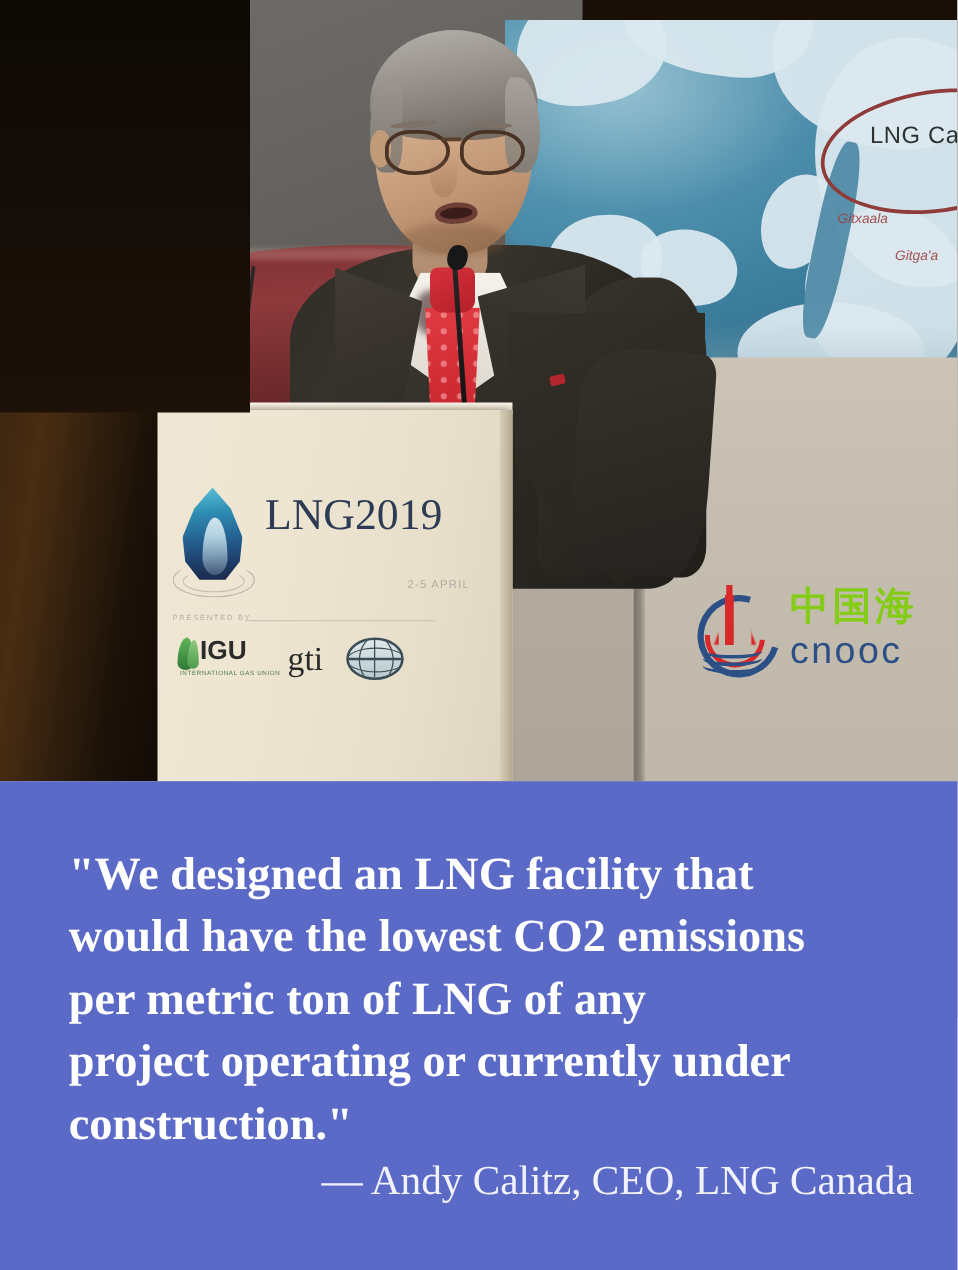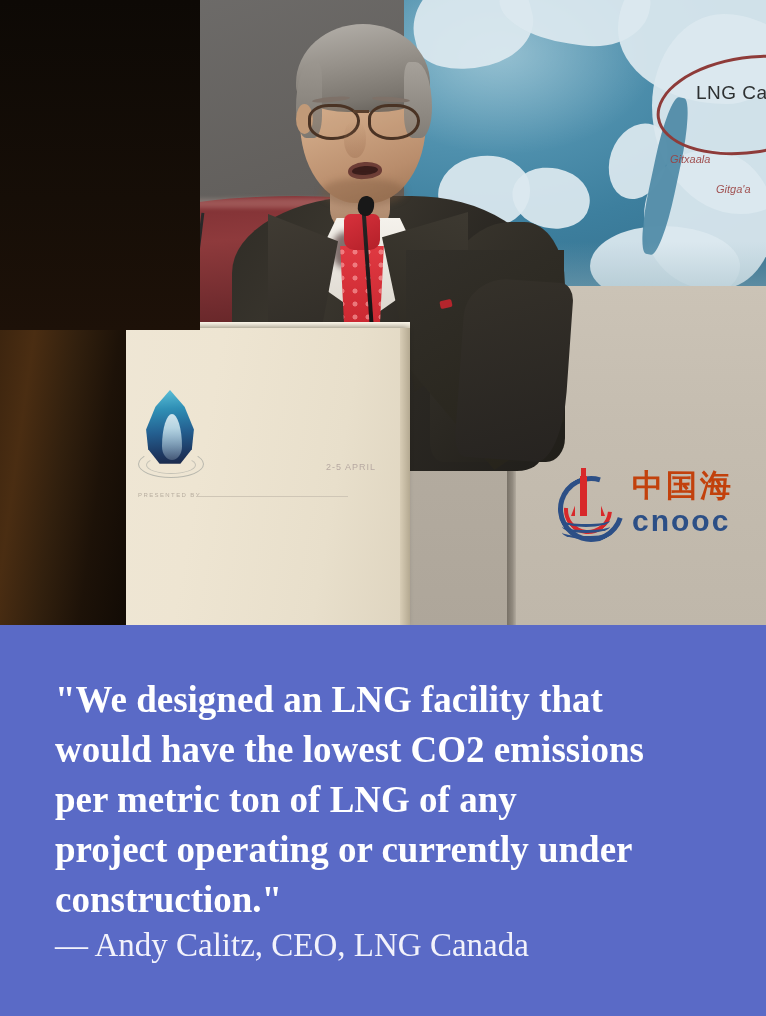"LNG Ca" .screen { top: 0 -> 16px }
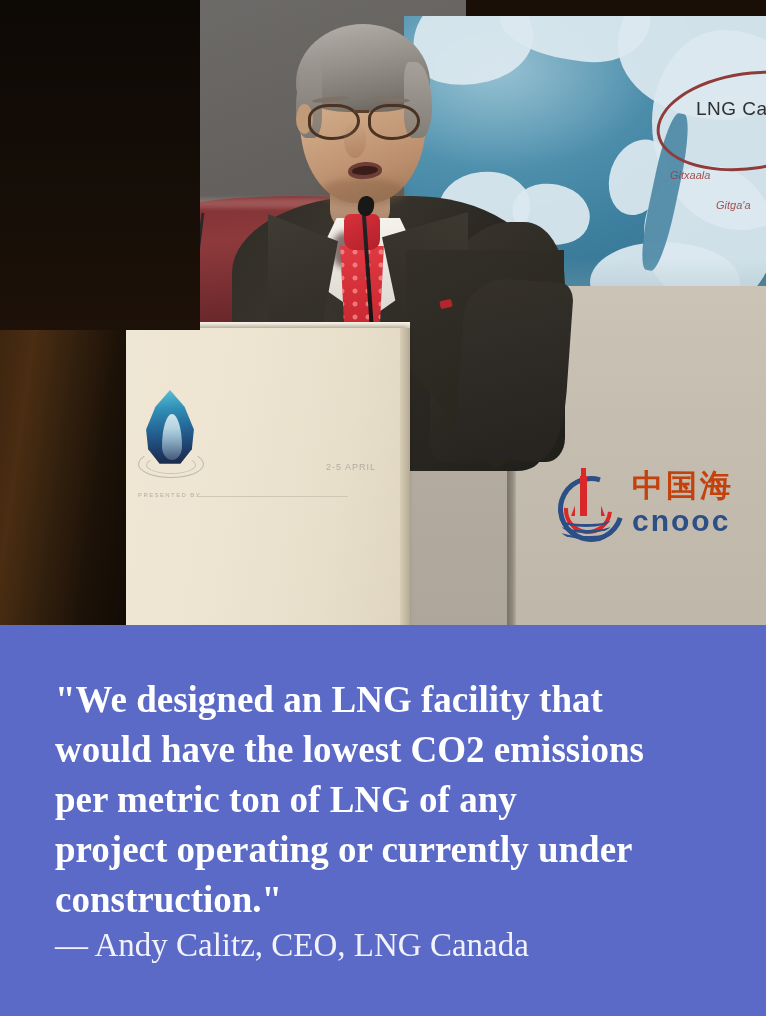"LNG2019" div.lng-word { html: none -> <div>LNG2019</div> }
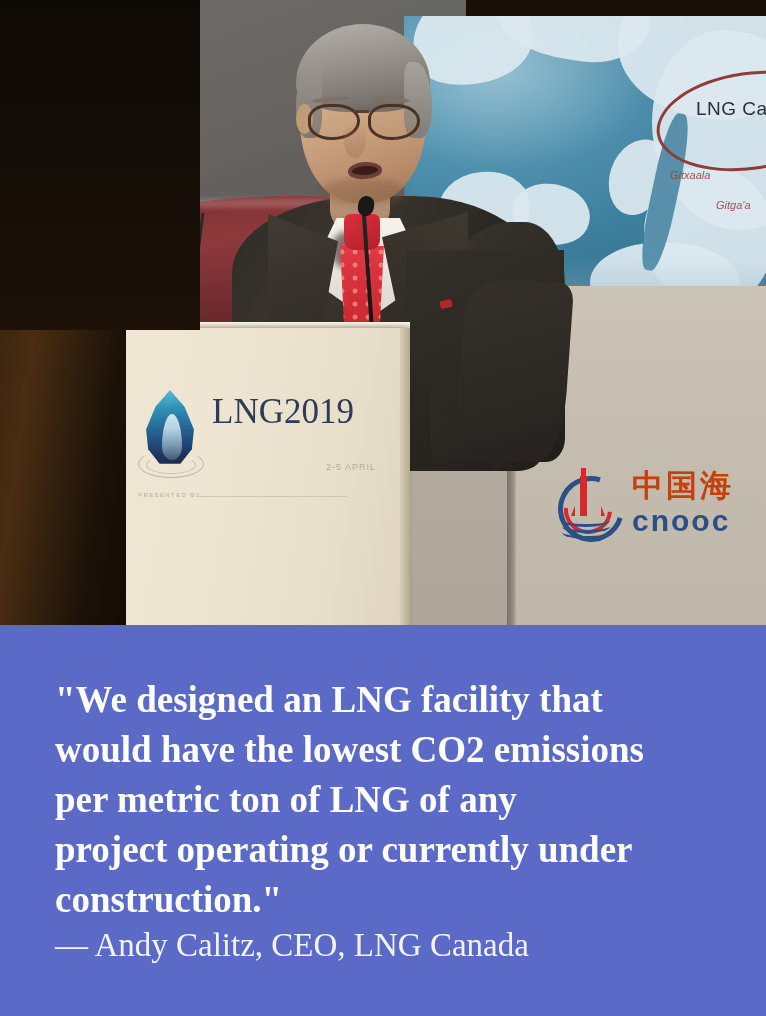"中国海" .cnooc-cn { color: #c2410c -> #84cc16 }
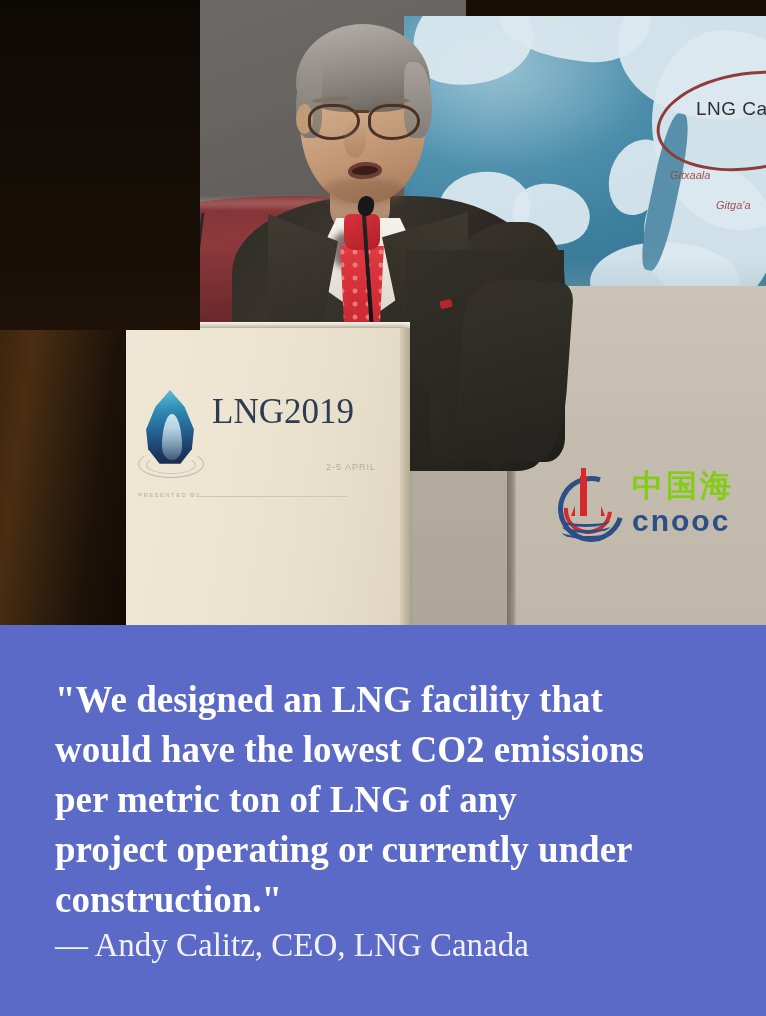"IGU" div.sponsors { html: none -> <div> <span> <span></span> <span></span> <span>IGU</span> <span>INTERNATIONAL GAS UNION</span> </span> <span>gti</span> <span> <span></span> <span></span> </span> </div> }
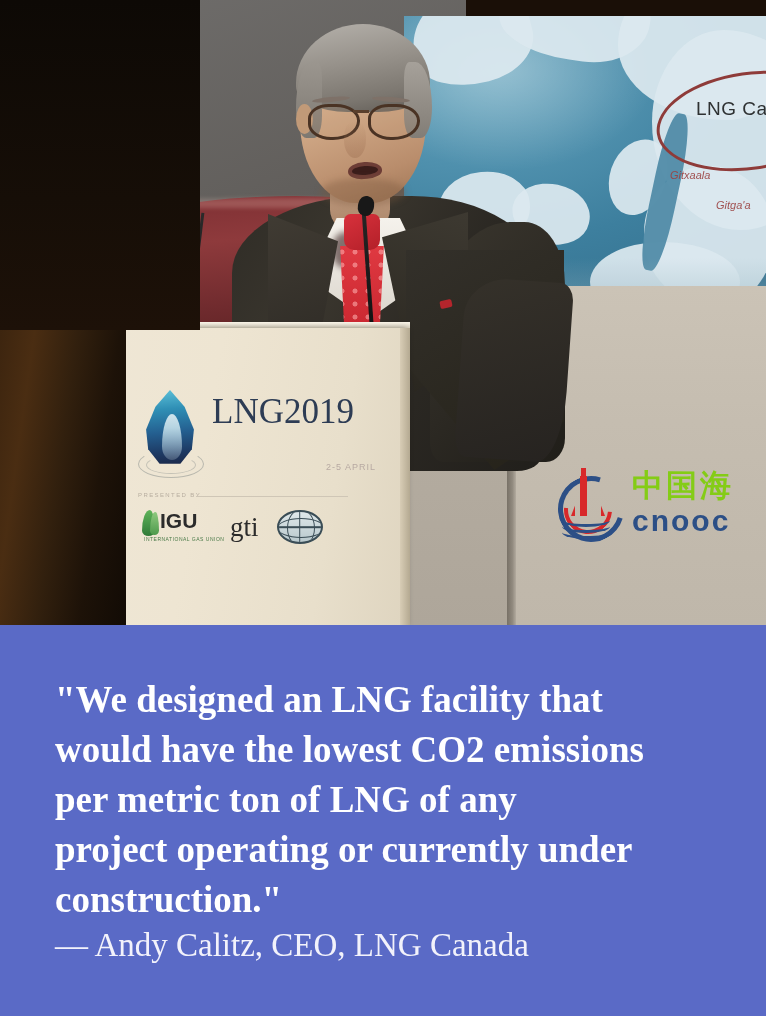"cnooc" .cnooc-en { font-weight: bold -> normal }
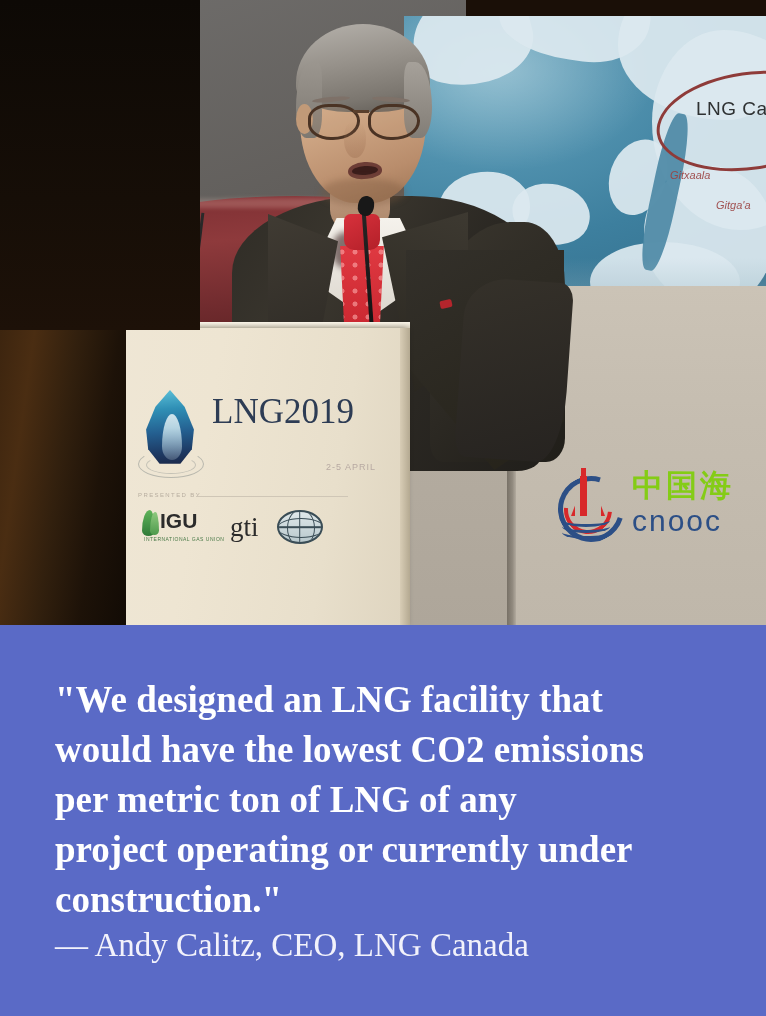"— Andy Calitz, CEO, LNG" .quote-attrib { text-align: left -> right }
